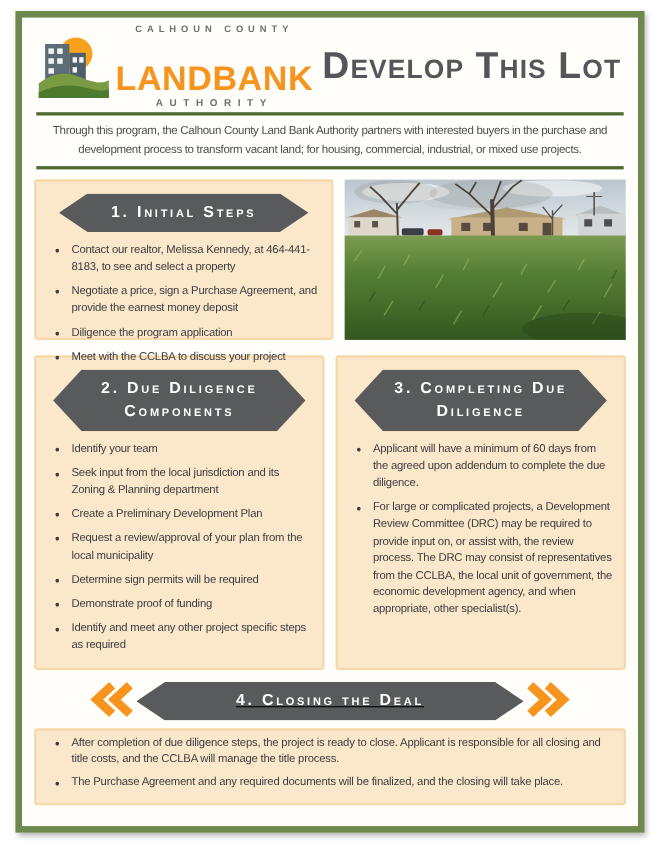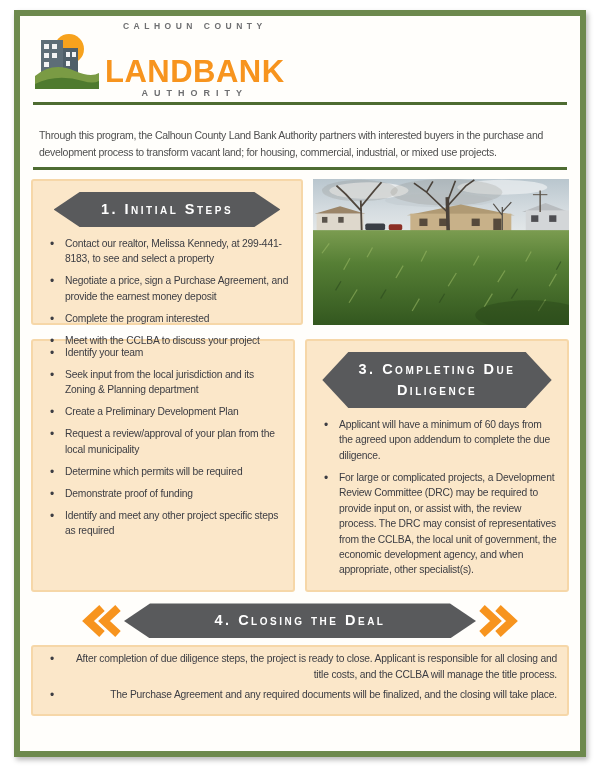"Develop This Lot" div.page-title { html: none -> <div>Develop This Lot</div> }
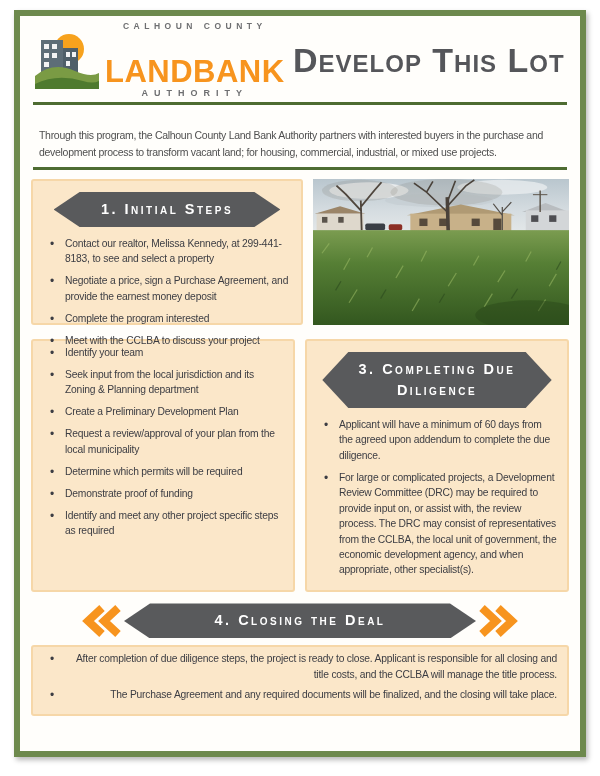"Through this program, the Calhoun" .intro { margin: 22px 8px 6px 8px -> 6px 8px 6px 8px; text-align: none -> center }
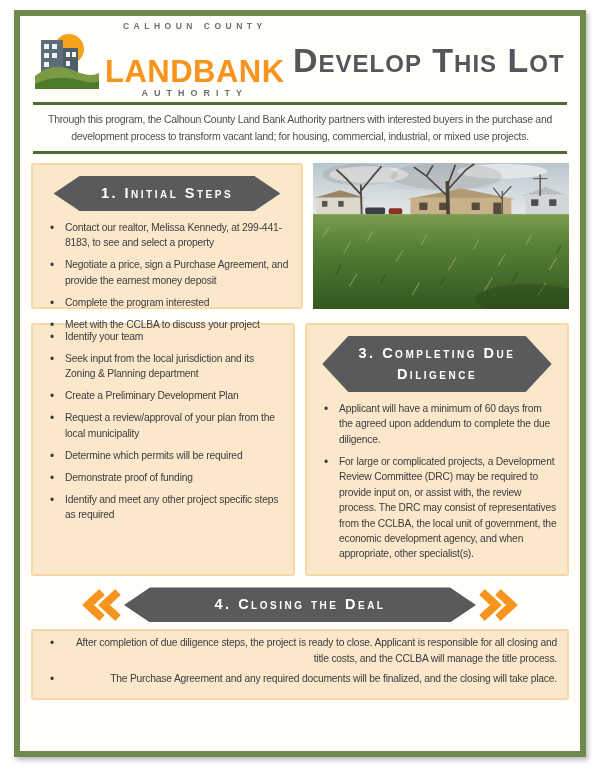"Contact our realtor, Melissa Kennedy," li { text: 299-441-8183 -> 464-441-8183 }
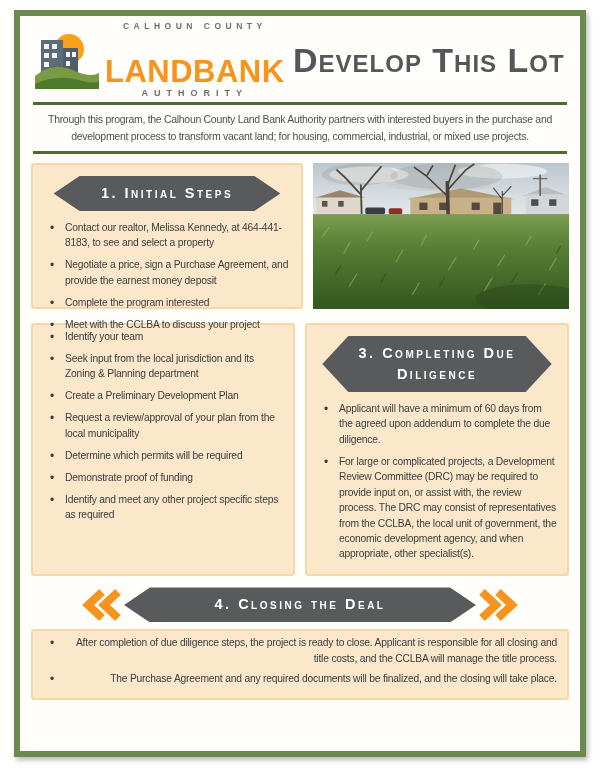"Complete the program interested" li { text: Complete the program interested -> Diligence the program application }
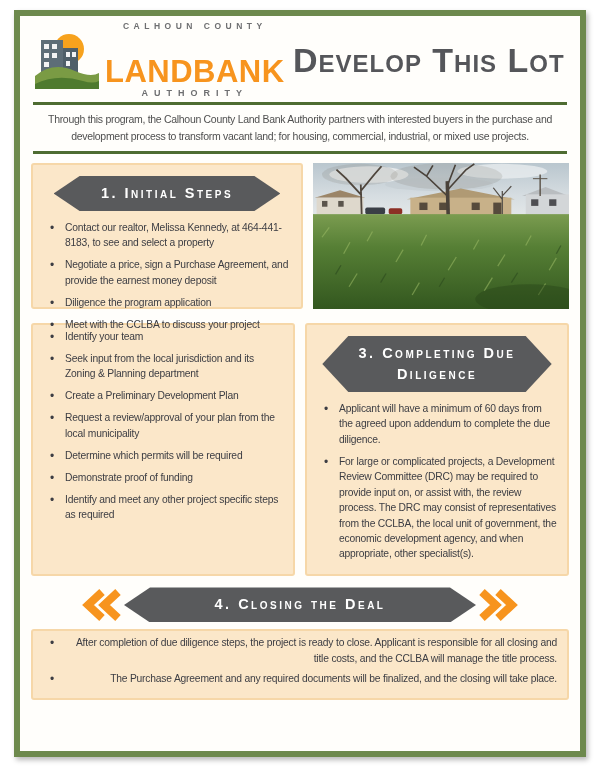"2. Due Diligence Components" div.banner { html: none -> <div>2. Due Diligence Components</div> }
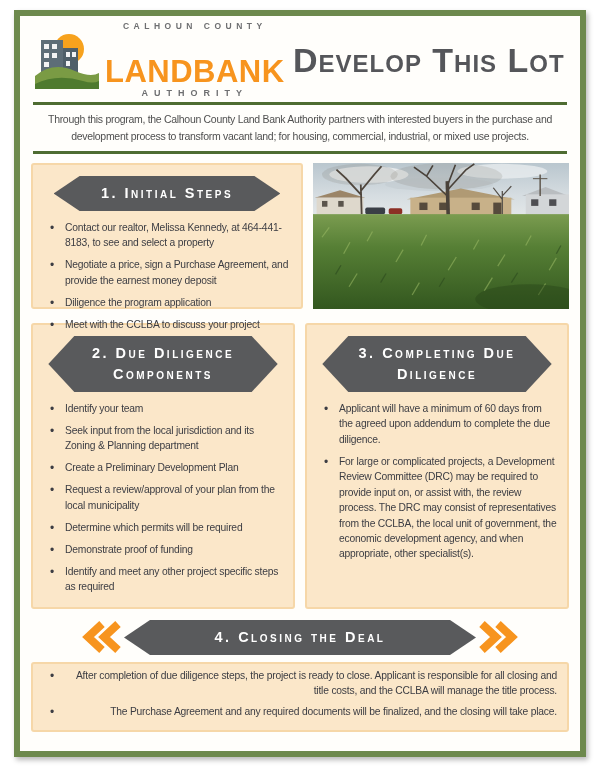"Determine which permits will be" li { text: which -> sign }
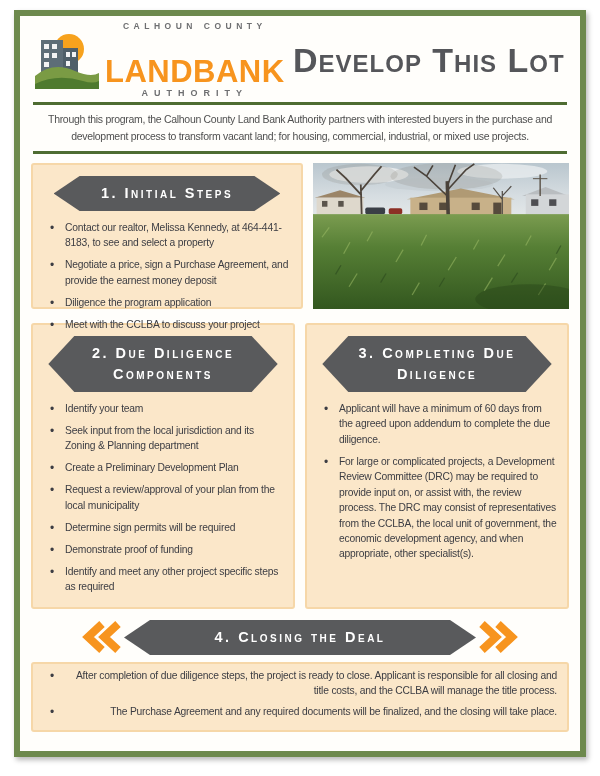"4. Closing the Deal" .closing-row { align-items: center -> flex-start; text-decoration: none -> underline }
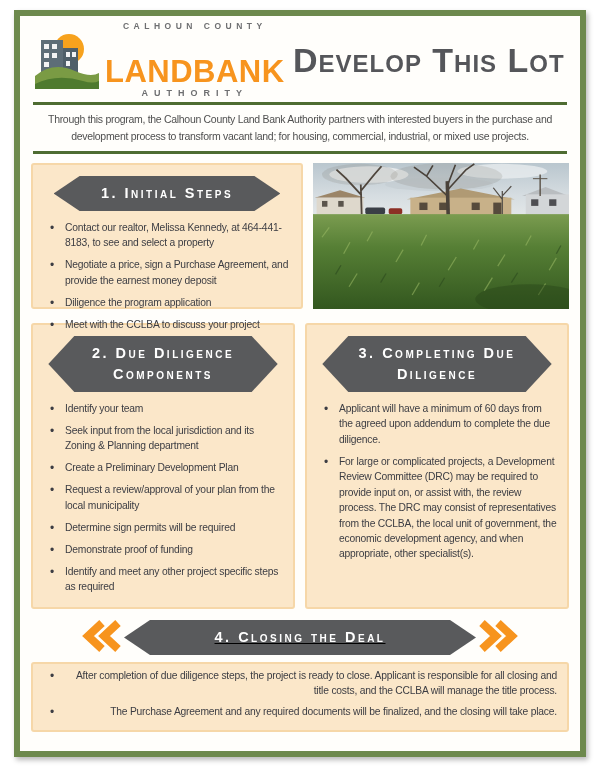"After completion of due diligence" .panel-bottom ul.bullets li { text-align: right -> none }
